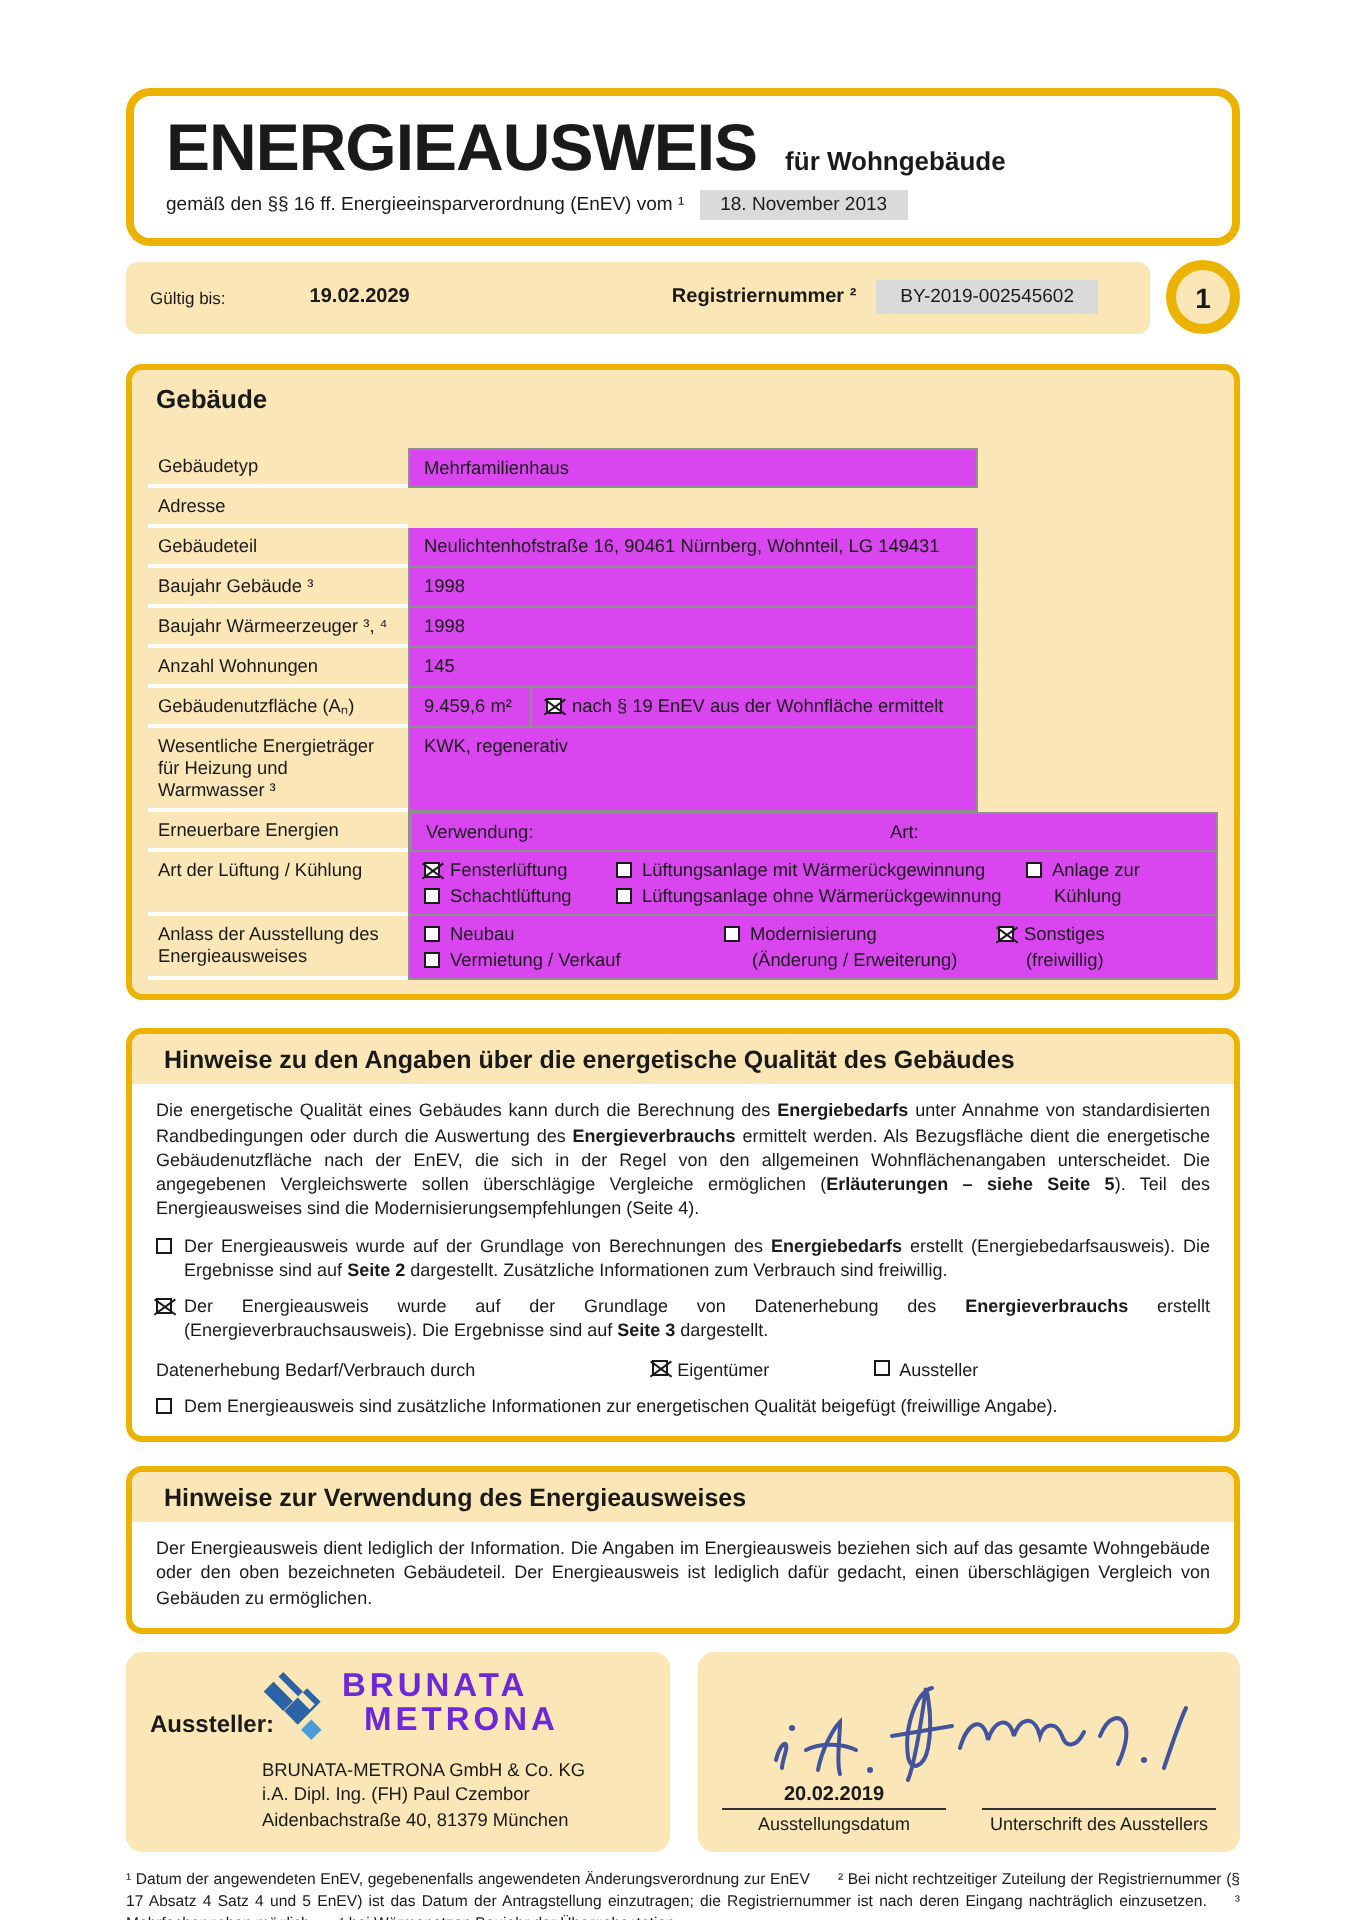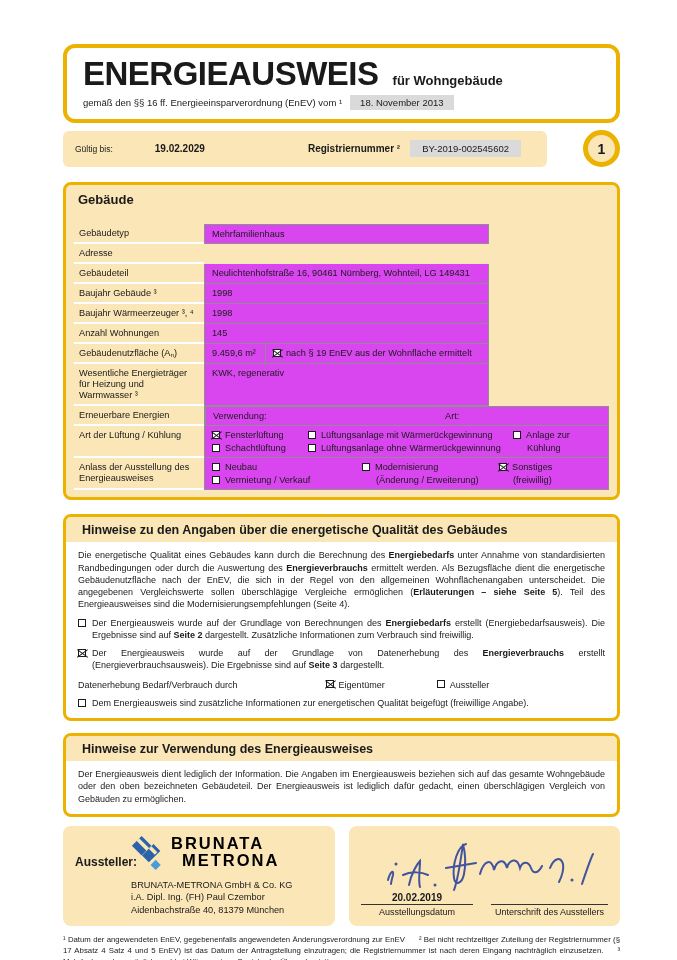"Gültig bis:" .strip-row { gap: 28px -> none }
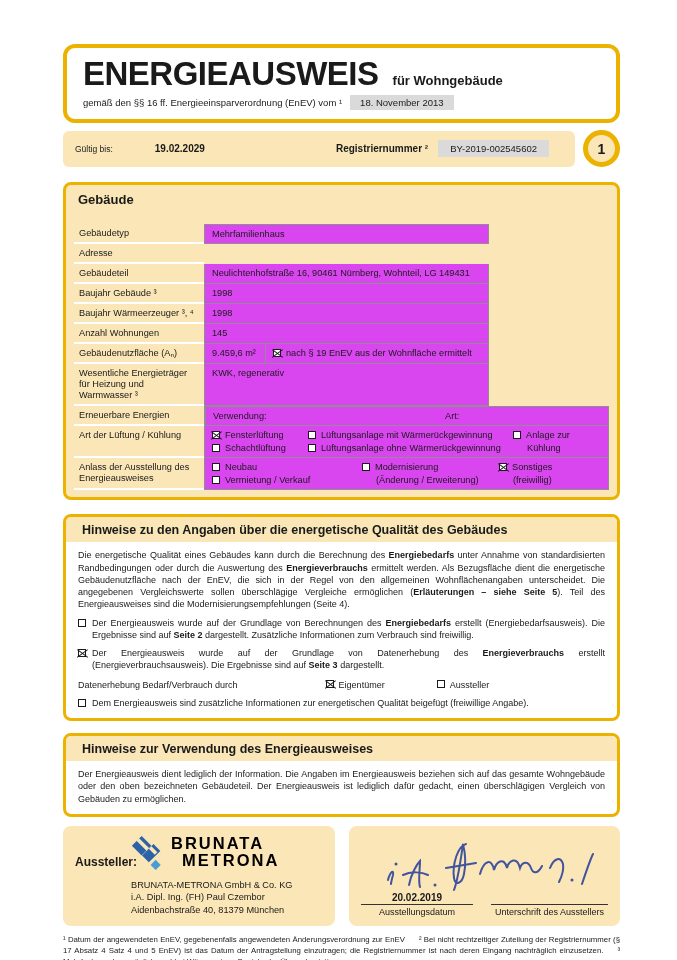"BRUNATA" .logo-text { color: #000000 -> #6d28d9 }
